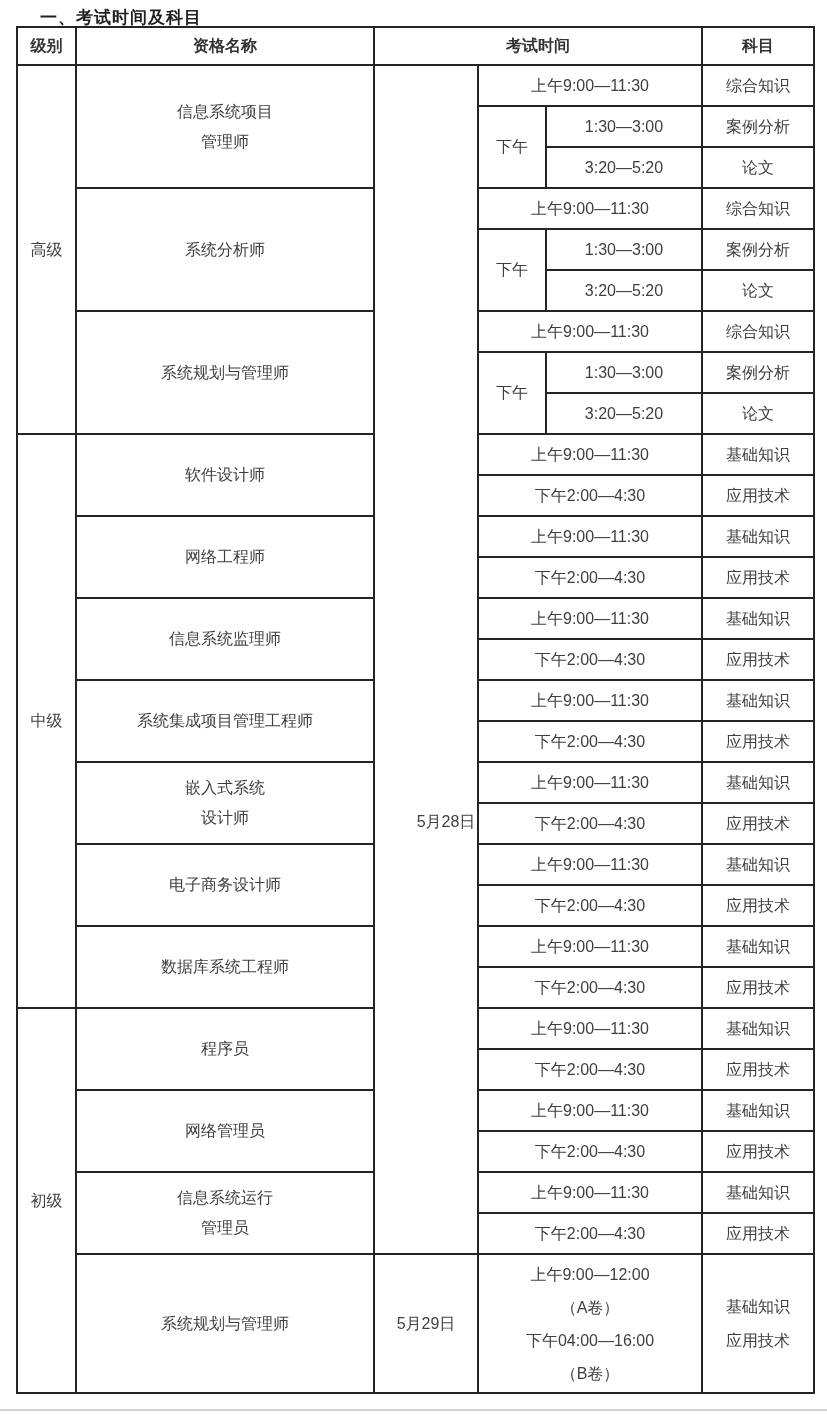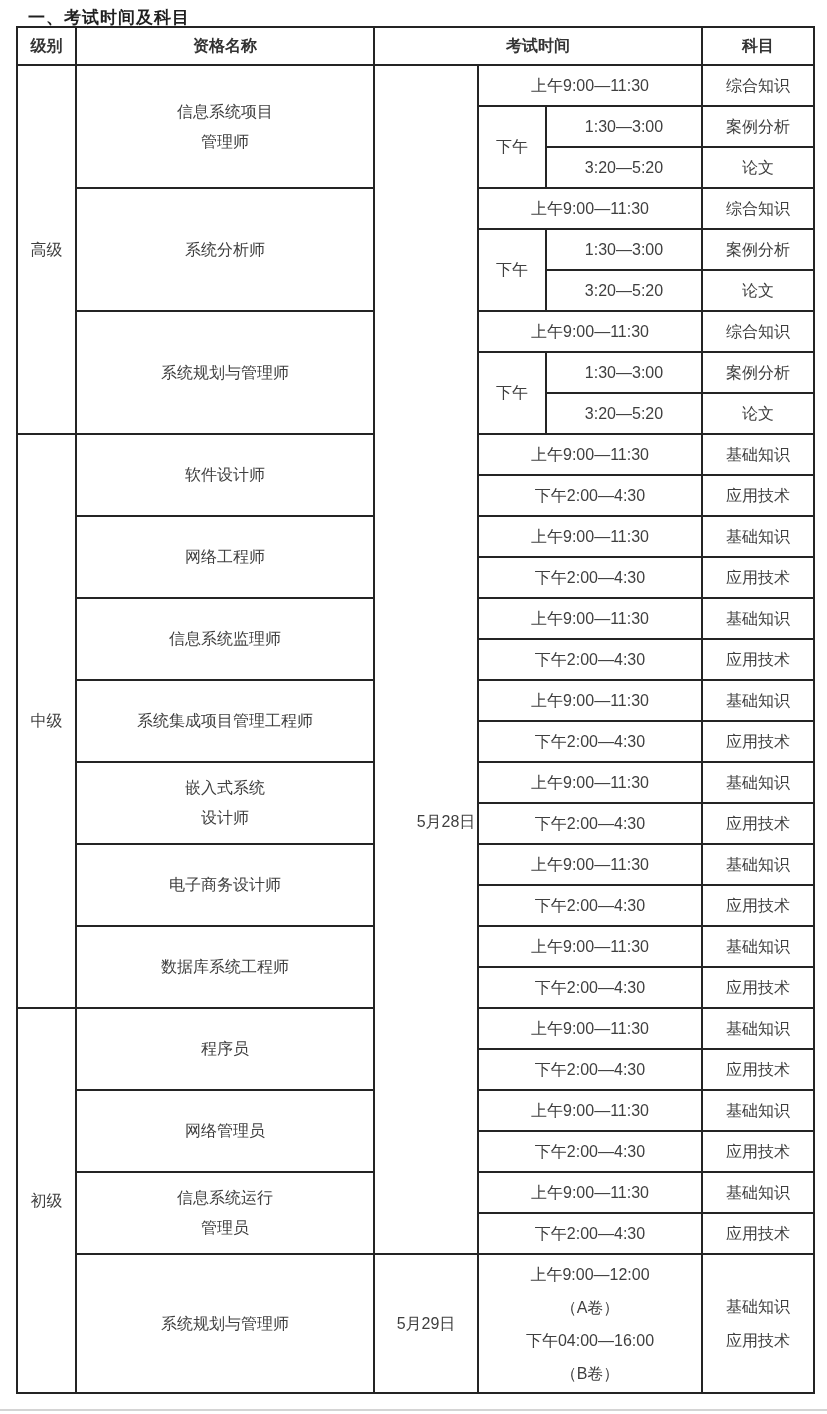"一、考试时间及科目" .title { padding: 6px 0 0 28px -> 6px 0 0 40px }
